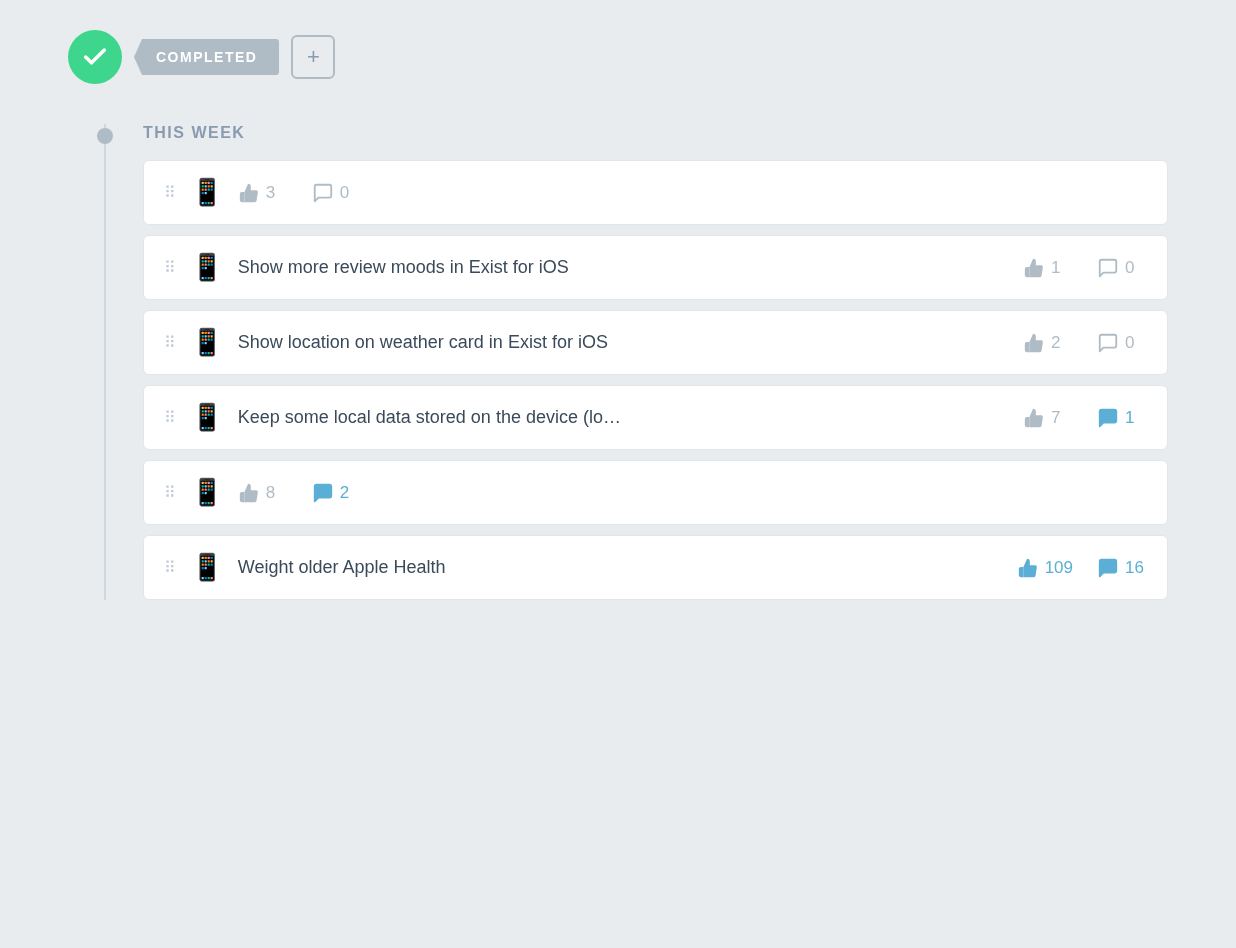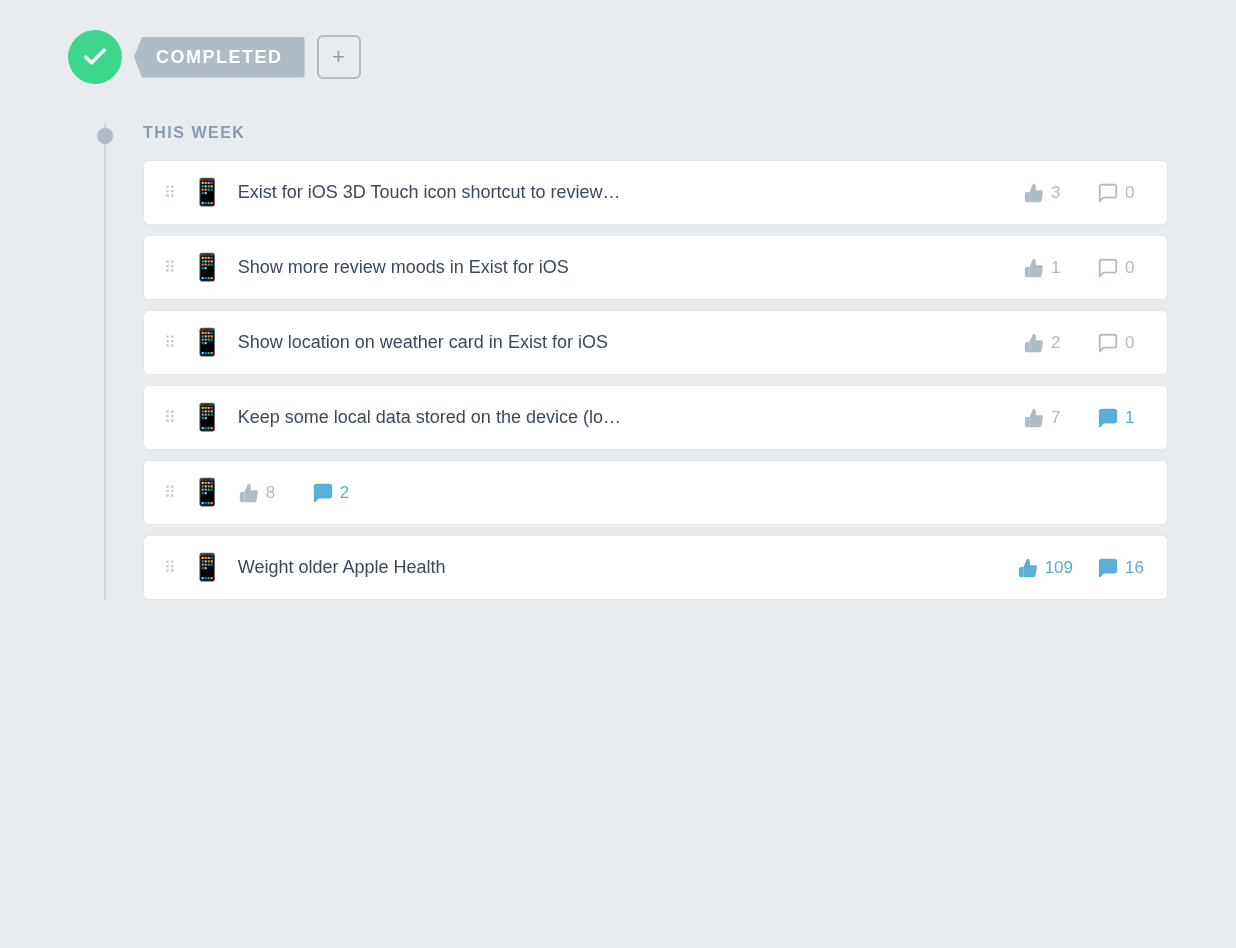"COMPLETED" .completed-badge { font-size: 18px -> 14px }
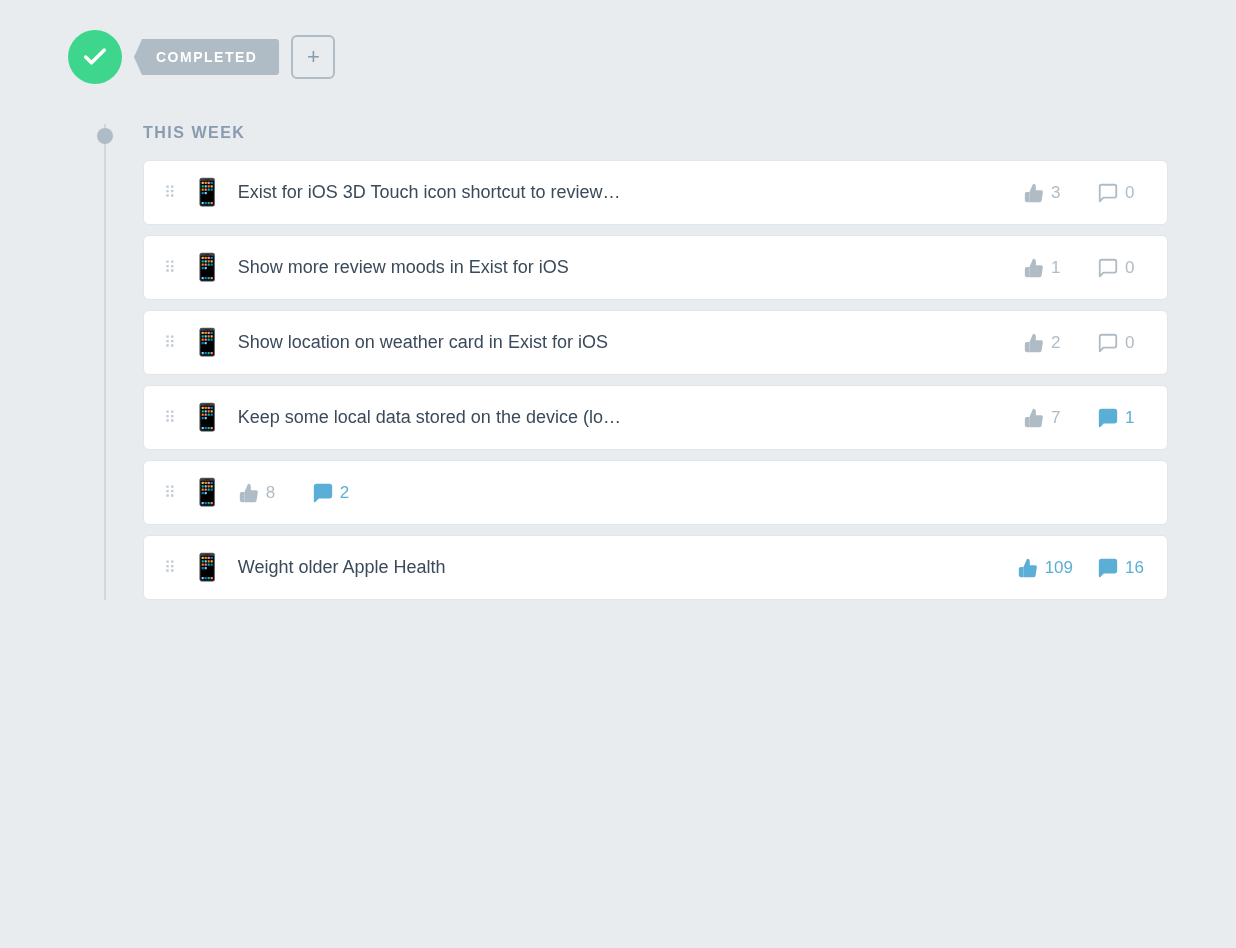"Exist for iOS 3D Touch" span.item-title { html: <span>Exist for iOS 3D Touch icon shortcut to review…</span> -> none }
